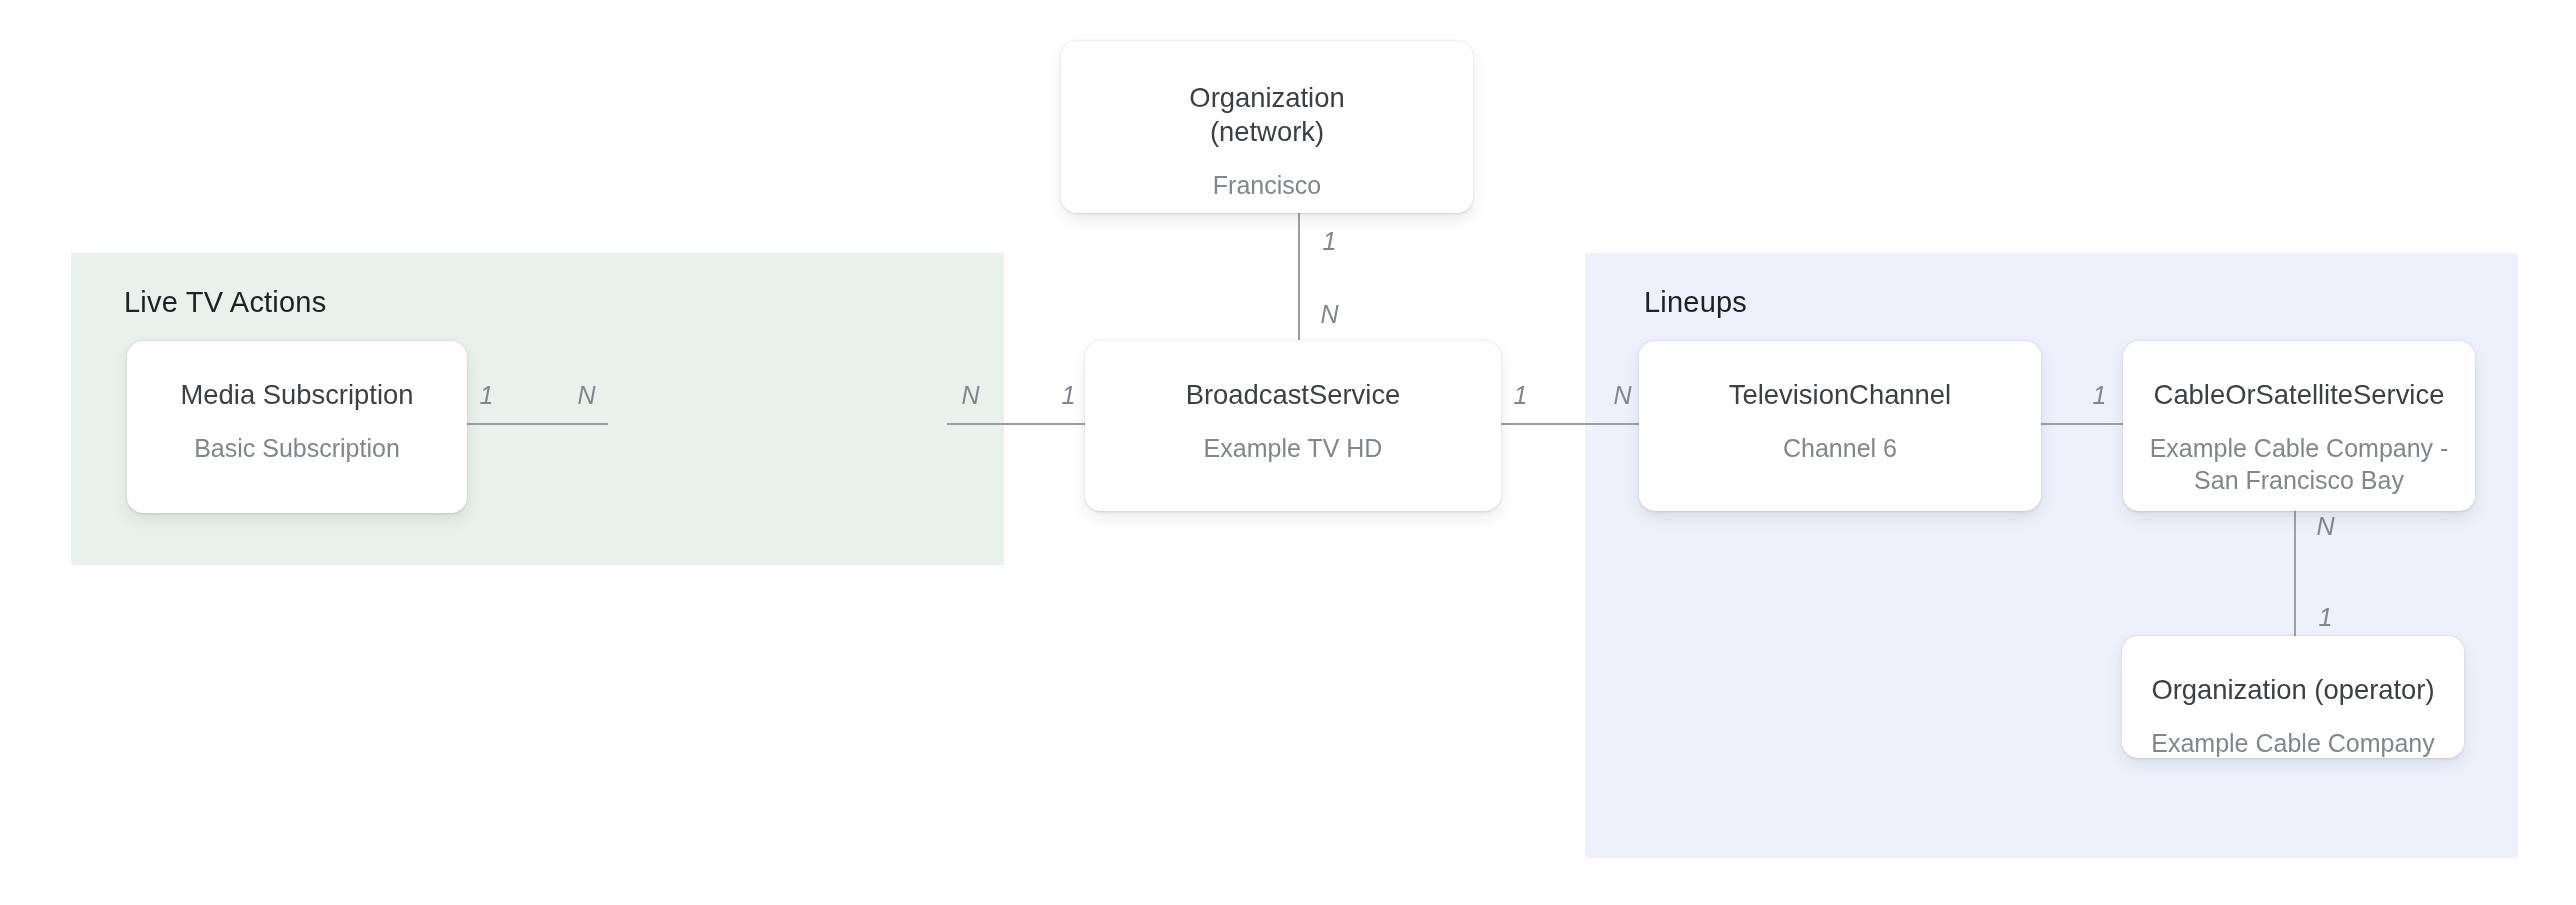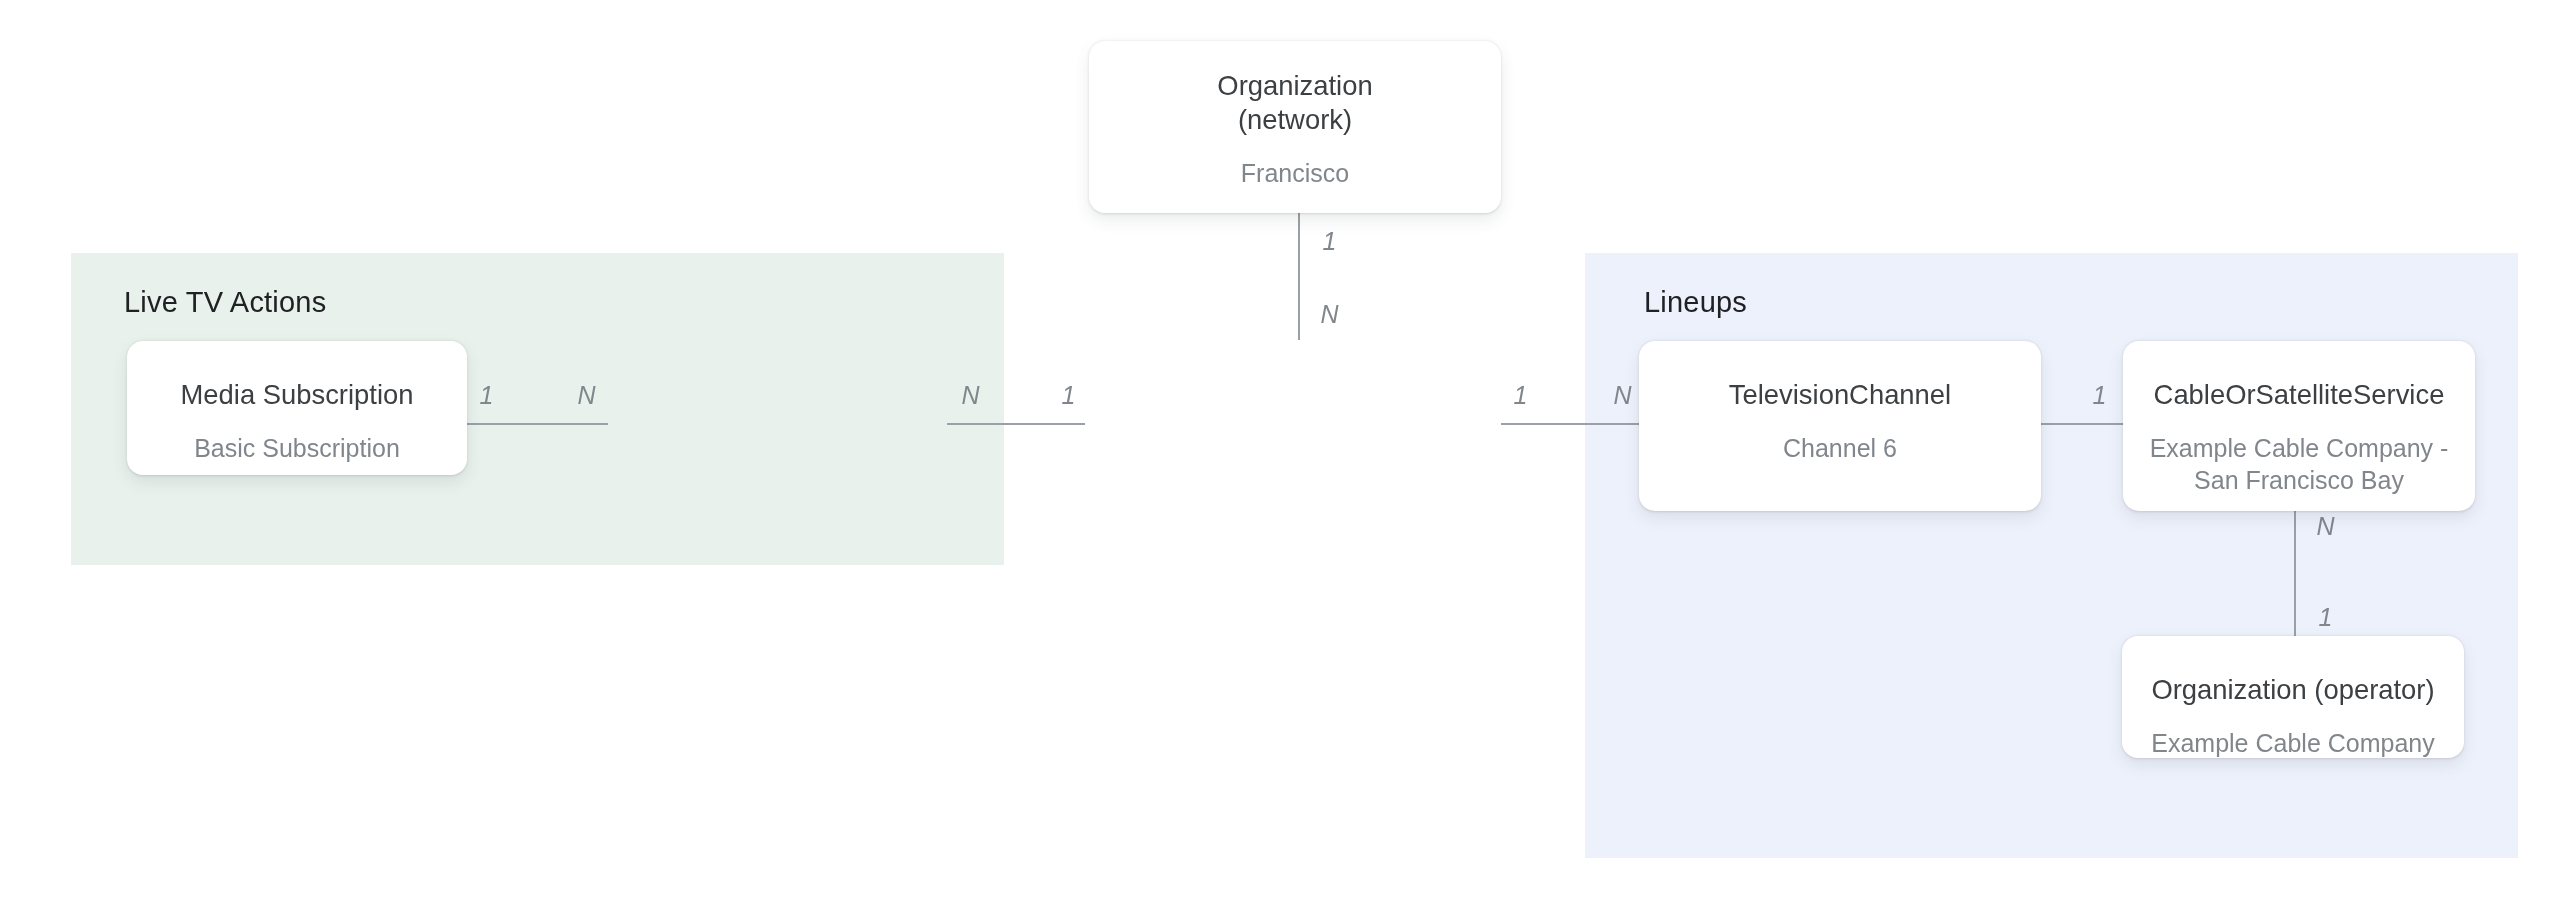"Organization" div.node { justify-content: none -> center; left: 1089px -> 1061px }
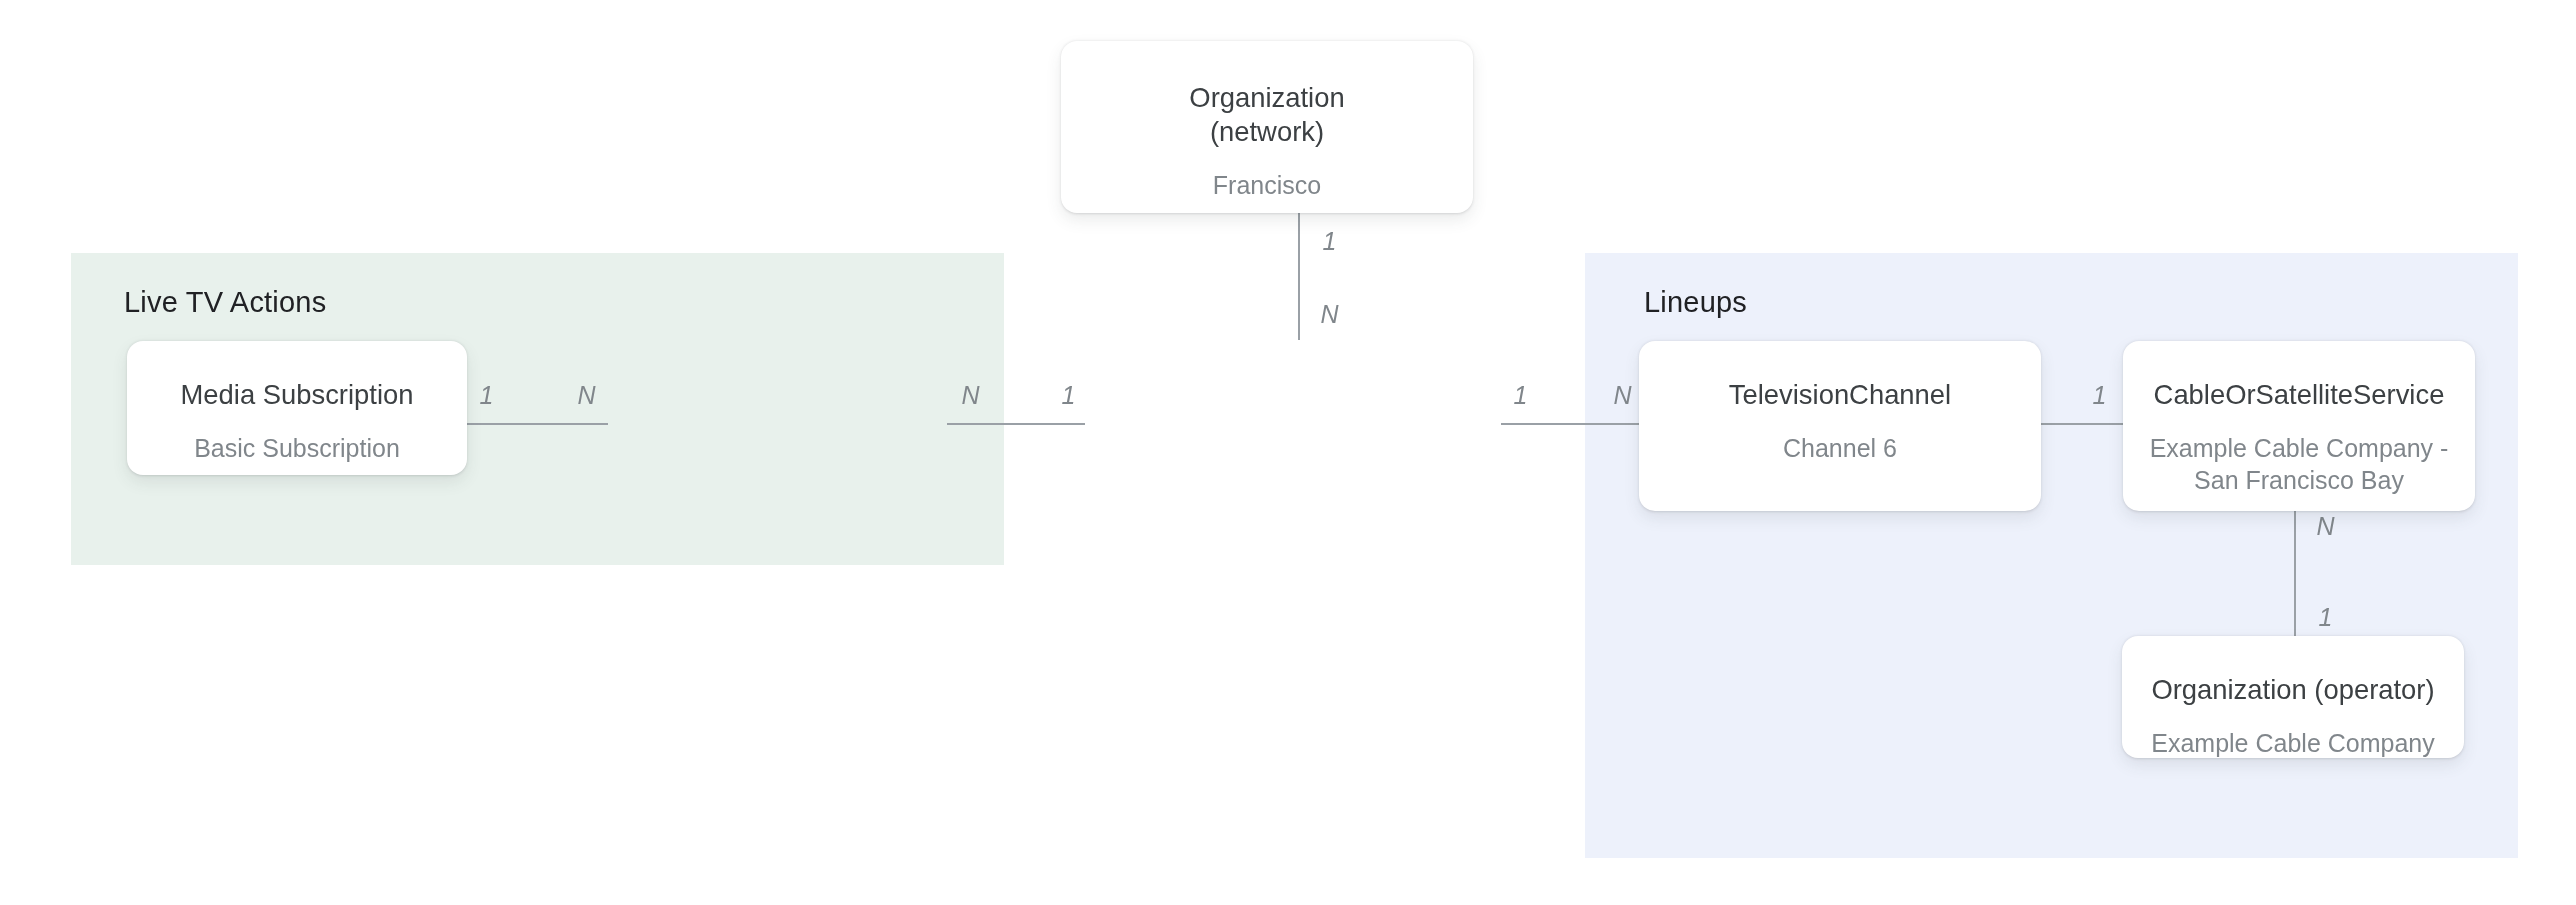"Media Subscription" div.node { height: 134px -> 172px }
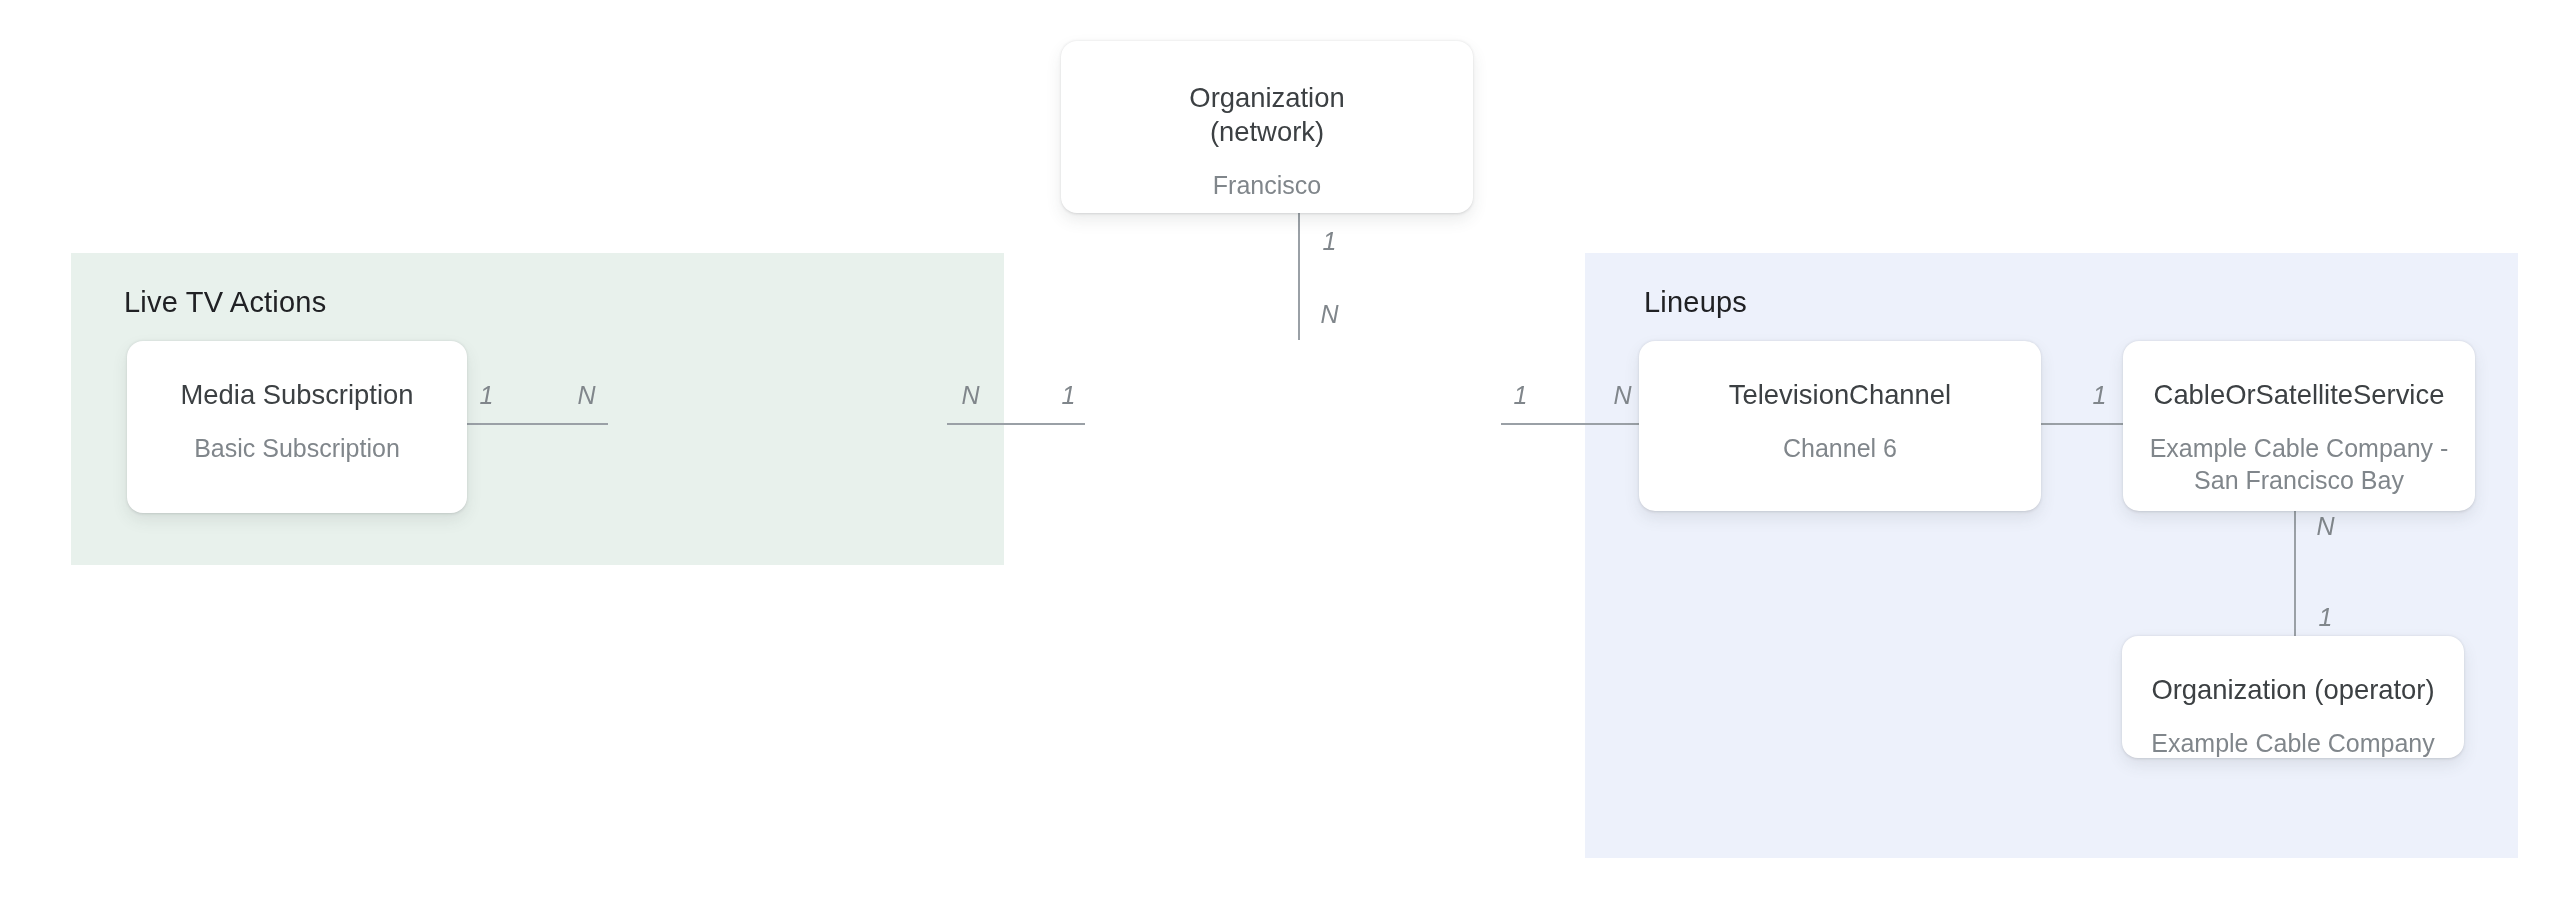"BroadcastService" div.node { html: none -> <div> <div>BroadcastService</div> <div>Example TV HD</div> </div> }
